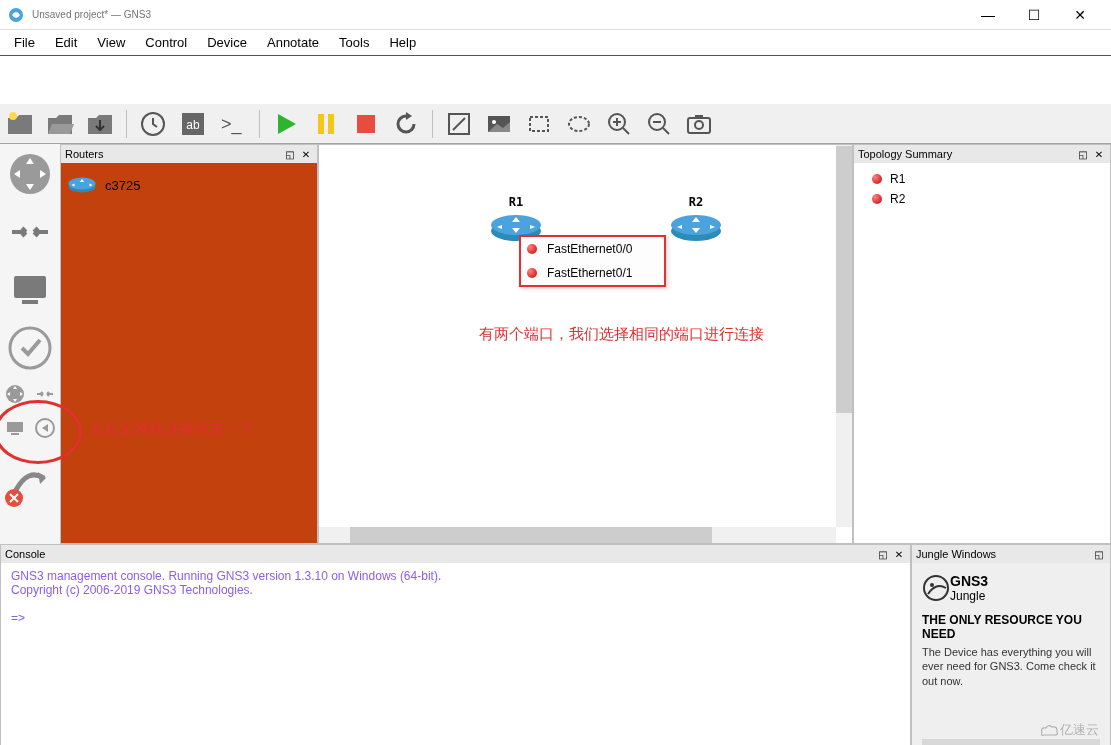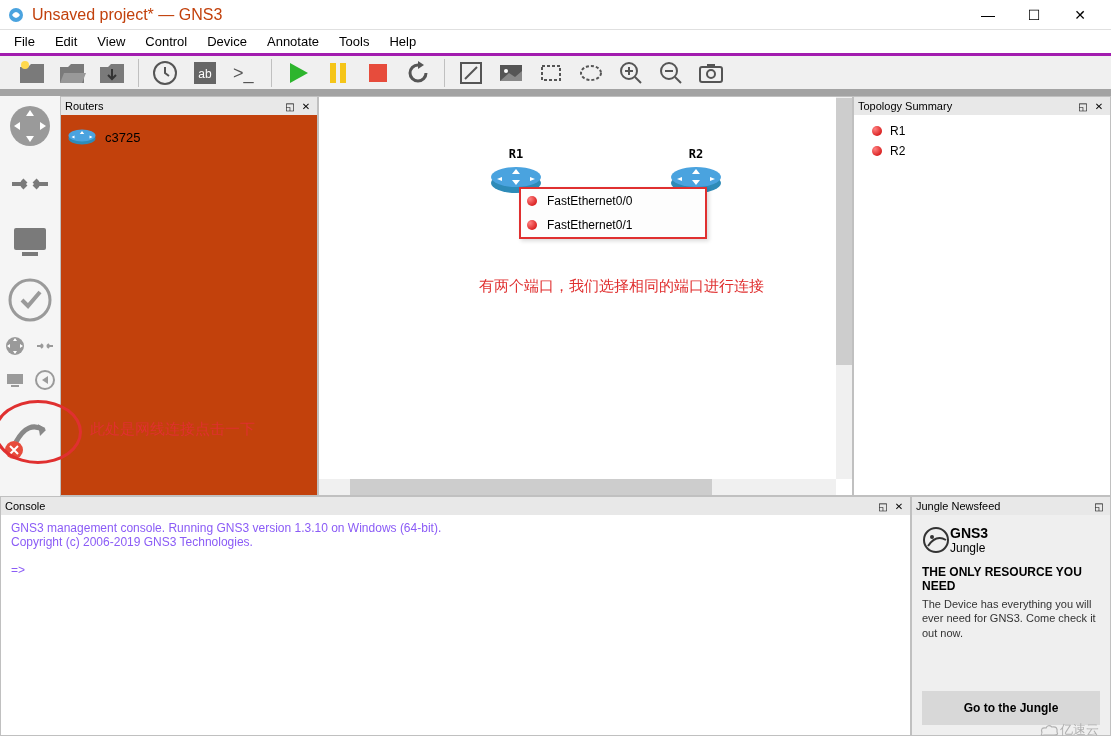"Unsaved project* — GNS3" .titlebar .title { color: #c2410c -> #737373; font-size: 16px -> 10px }
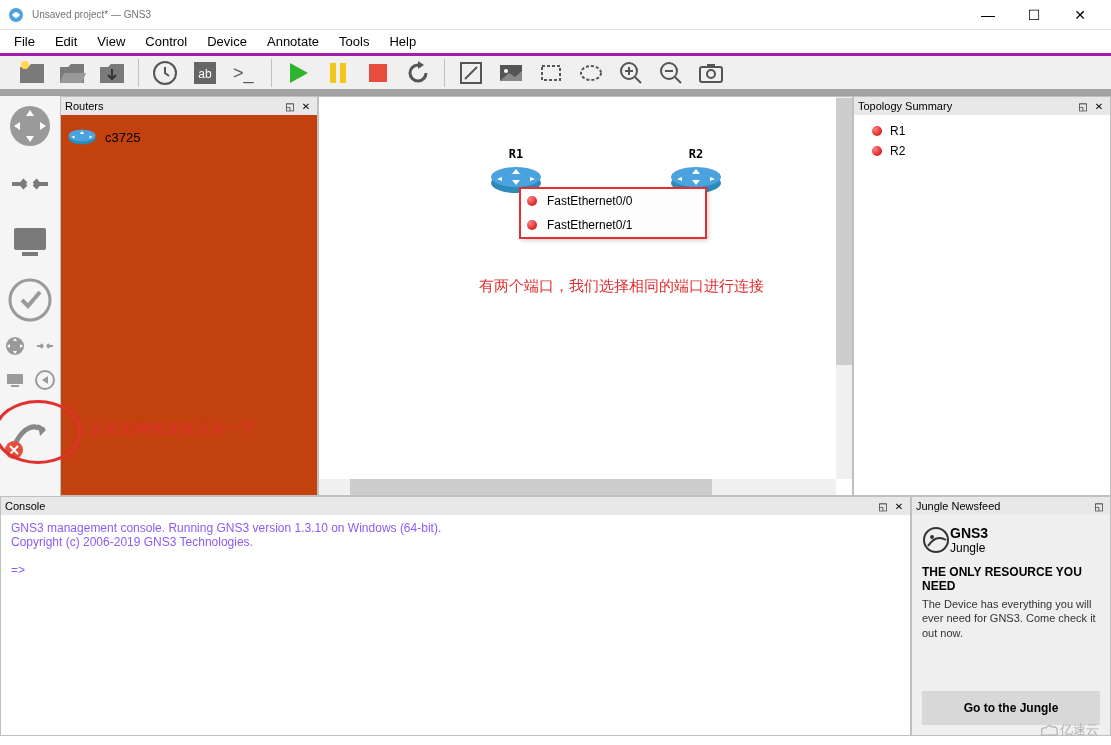"File" .menubar { border-bottom: 3px solid #a21caf -> 1px solid #a21caf }
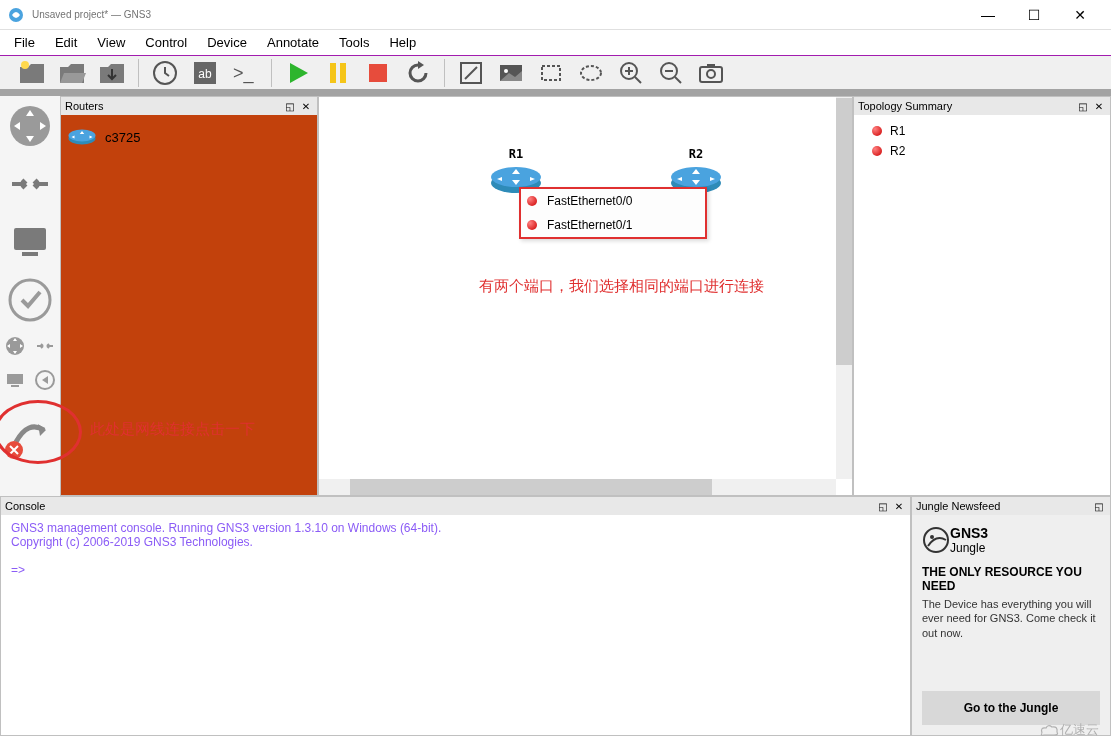"ab" .toolbar { border-bottom: 7px solid #a3a3a3 -> 1px solid #a3a3a3; margin-top: none -> 48px; padding: 2px 12px -> 2px 0 }
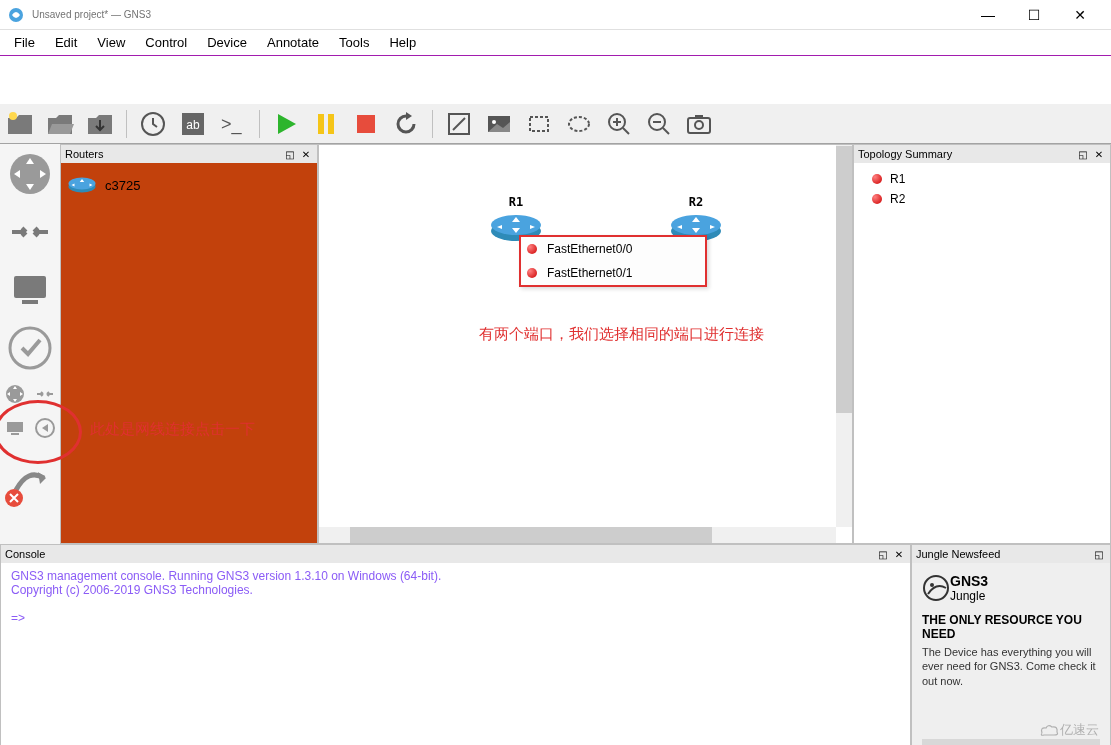"FastEthernet0/0" .ctx-menu { width: 188px -> 147px }
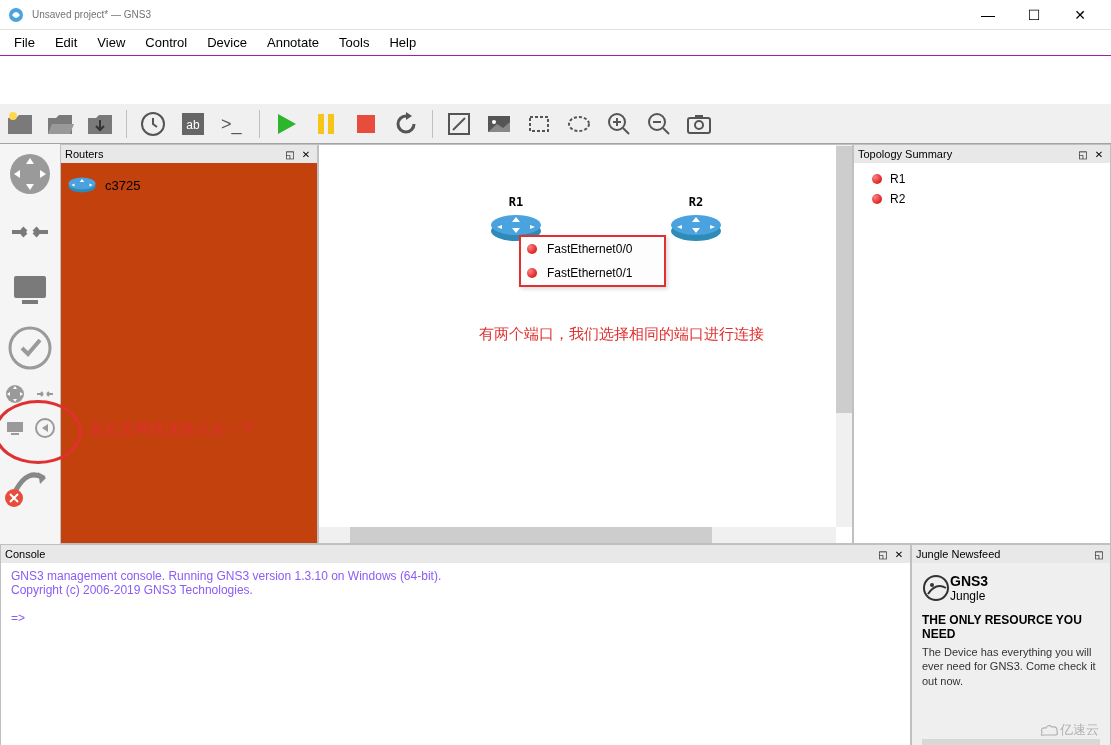"Jungle Newsfeed" span.ptitle { text: Newsfeed -> Windows }
